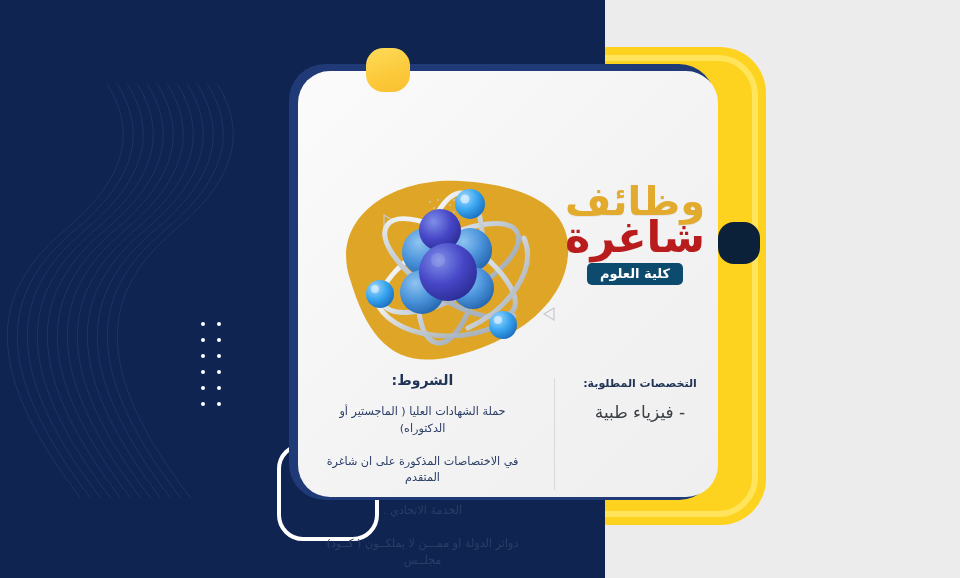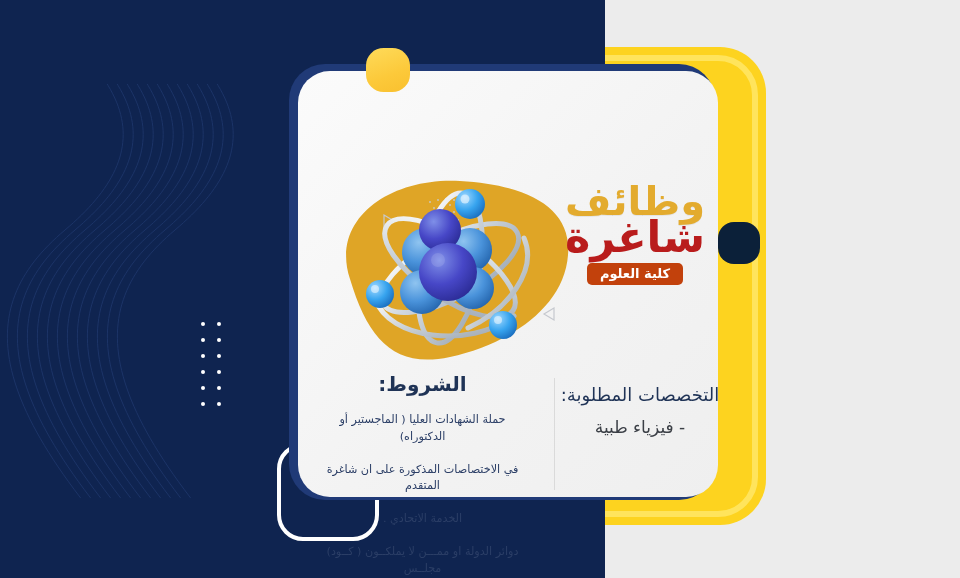"كلية العلوم" .badge { background: #c2410c -> #0c4a6e }
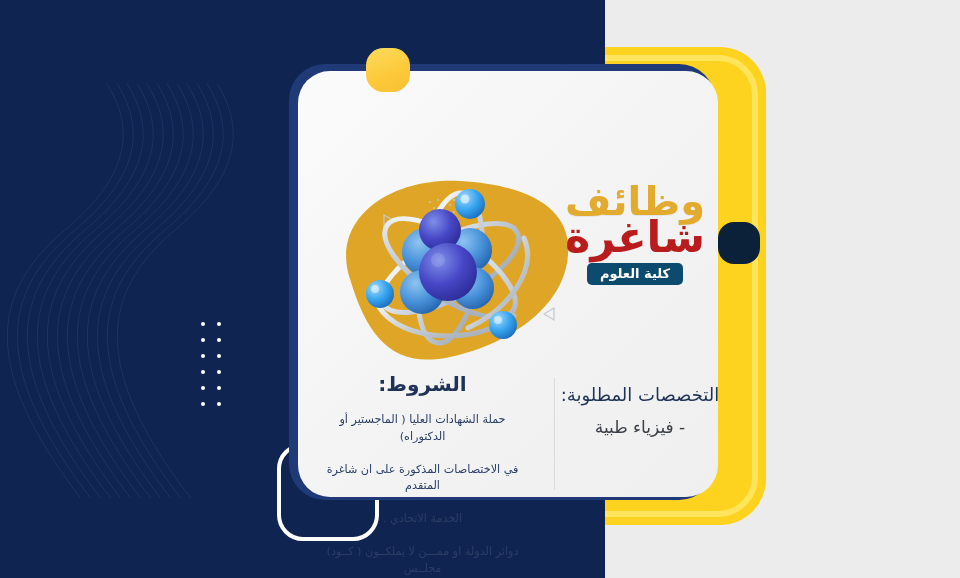"الشروط:" .cond-head { font-size: 20px -> 14px }
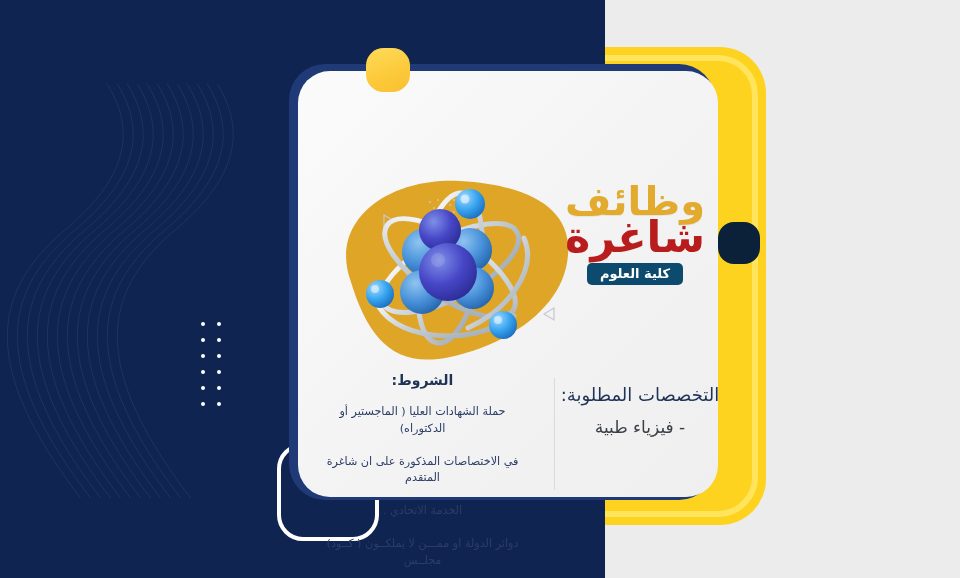"التخصصات المطلوبة:" .specs-head { font-size: 18px -> 11px; font-weight: normal -> bold; margin: 12px 0 12px 0 -> 5px 0 12px 0 }
